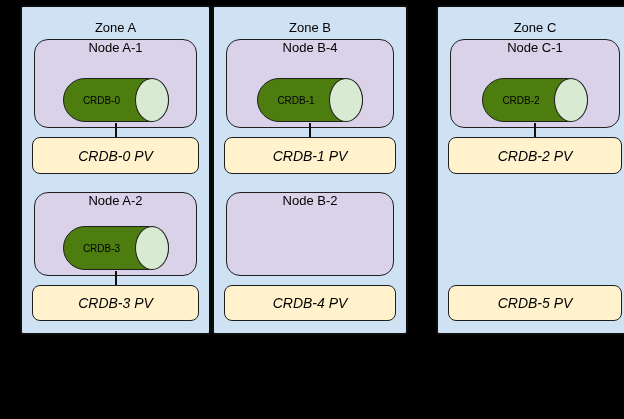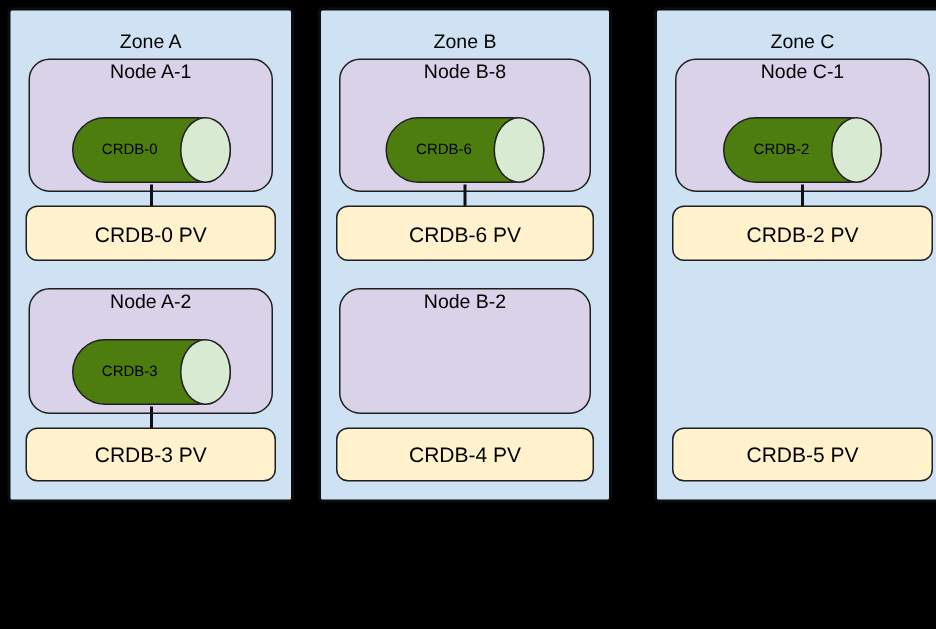"Zone A" .zone-a { left: 5px -> 20px }
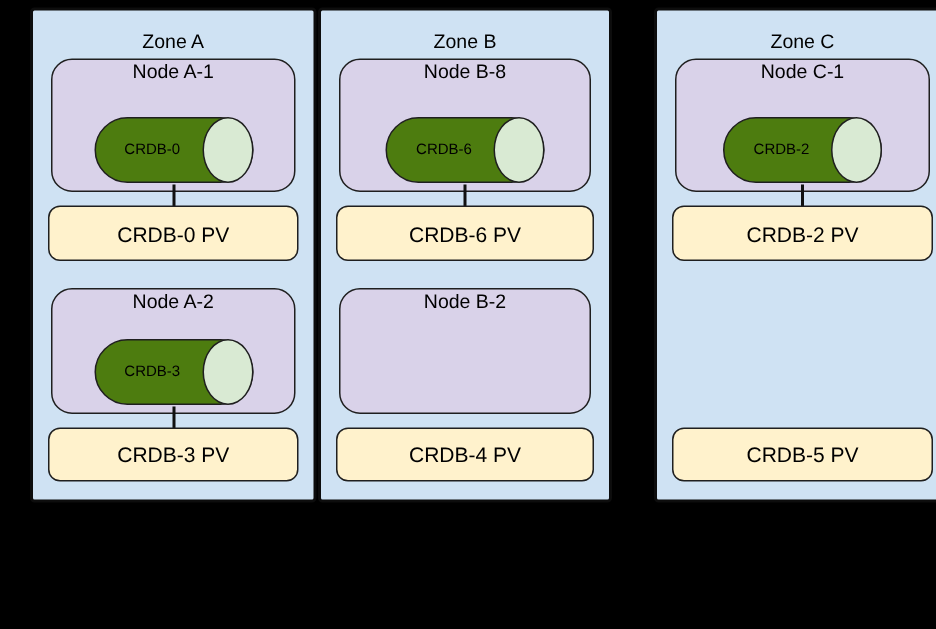"Node B-8" div.node-label { text: B-8 -> B-4 }
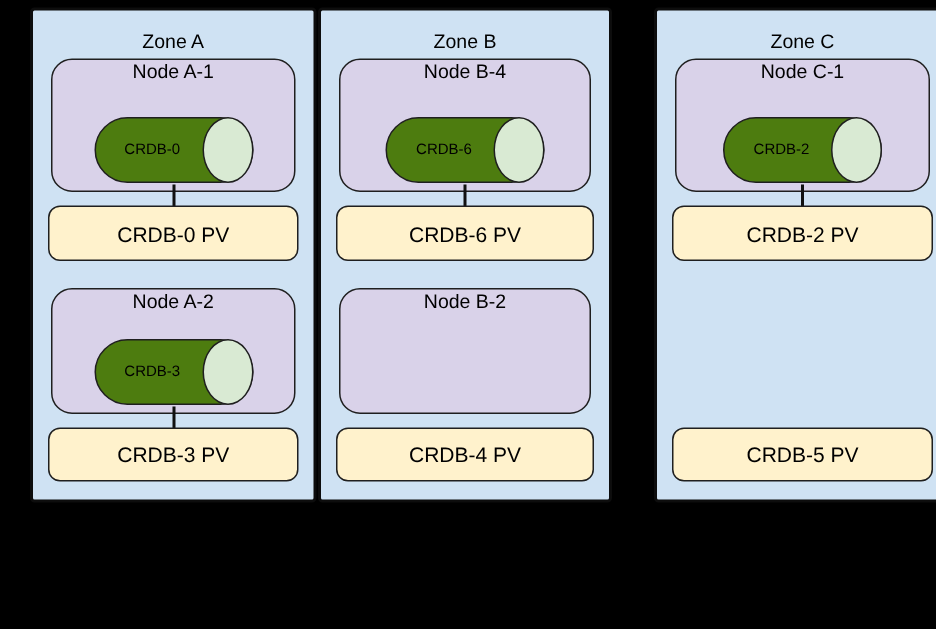"CRDB-6" span.cyl-label { text: CRDB-6 -> CRDB-1 }
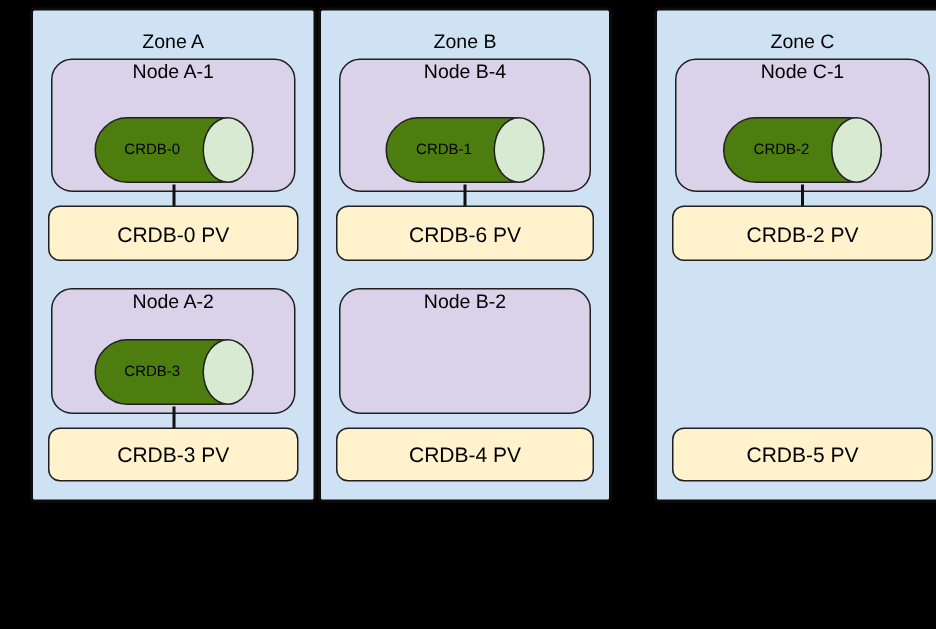"CRDB-0 PV" .pv { font-style: none -> italic }
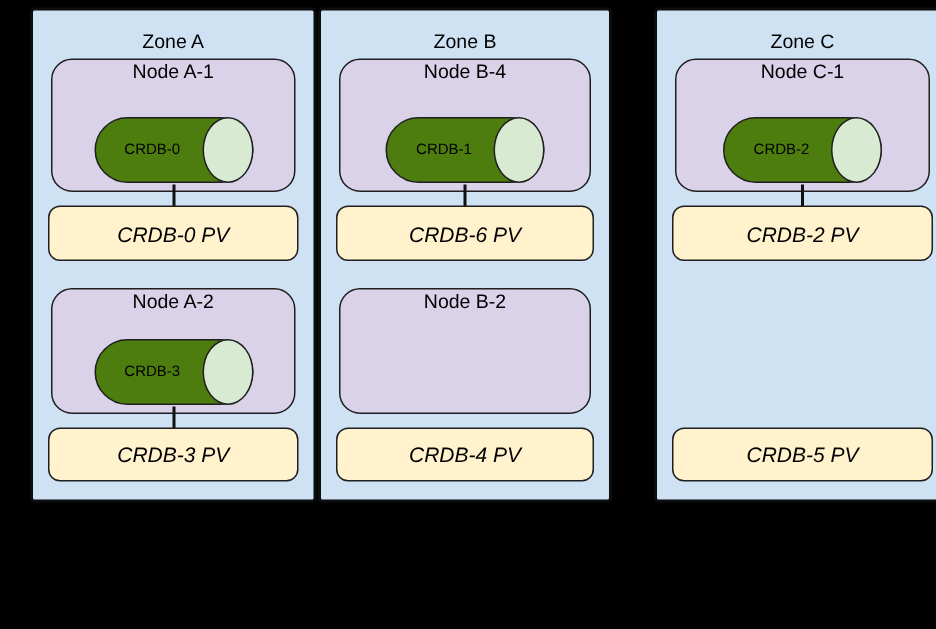"CRDB-6 PV" div.pv { text: CRDB-6 -> CRDB-1 }
